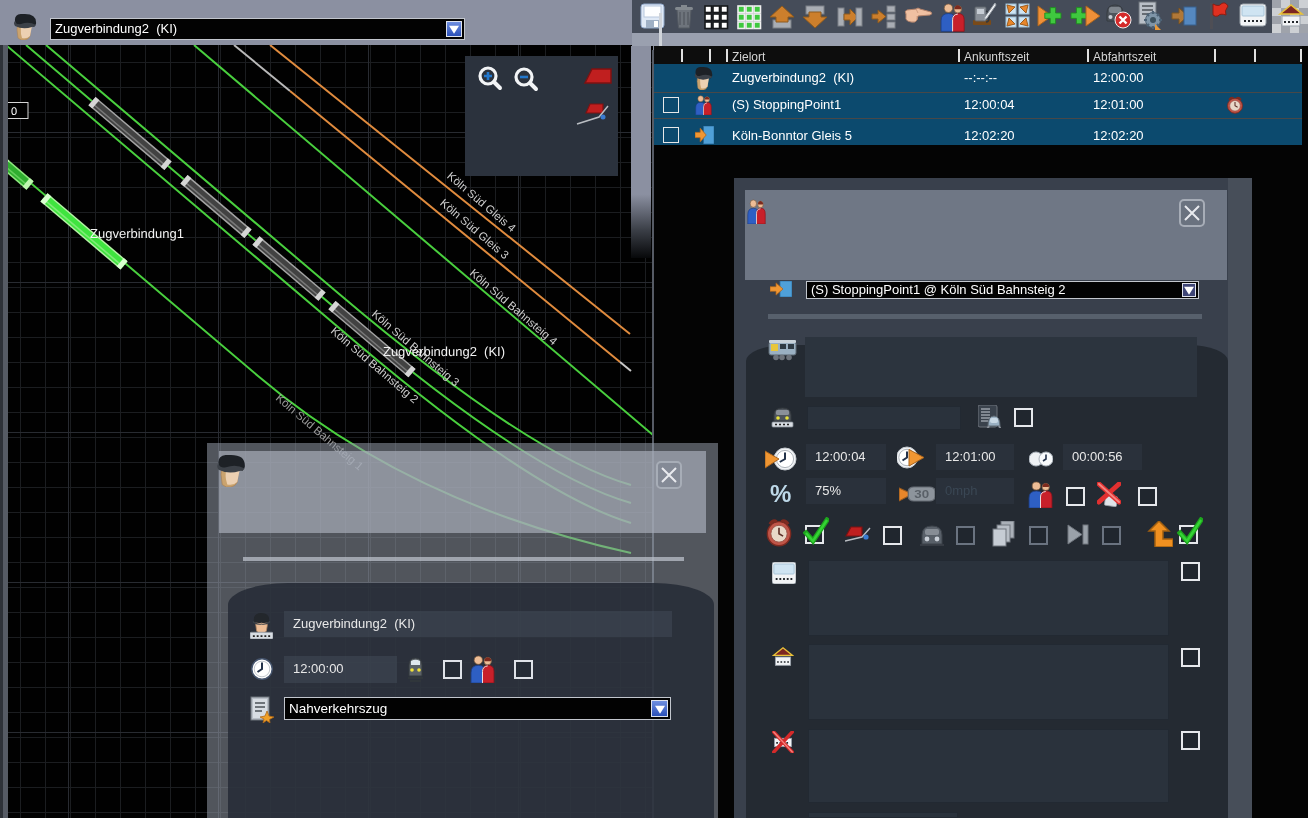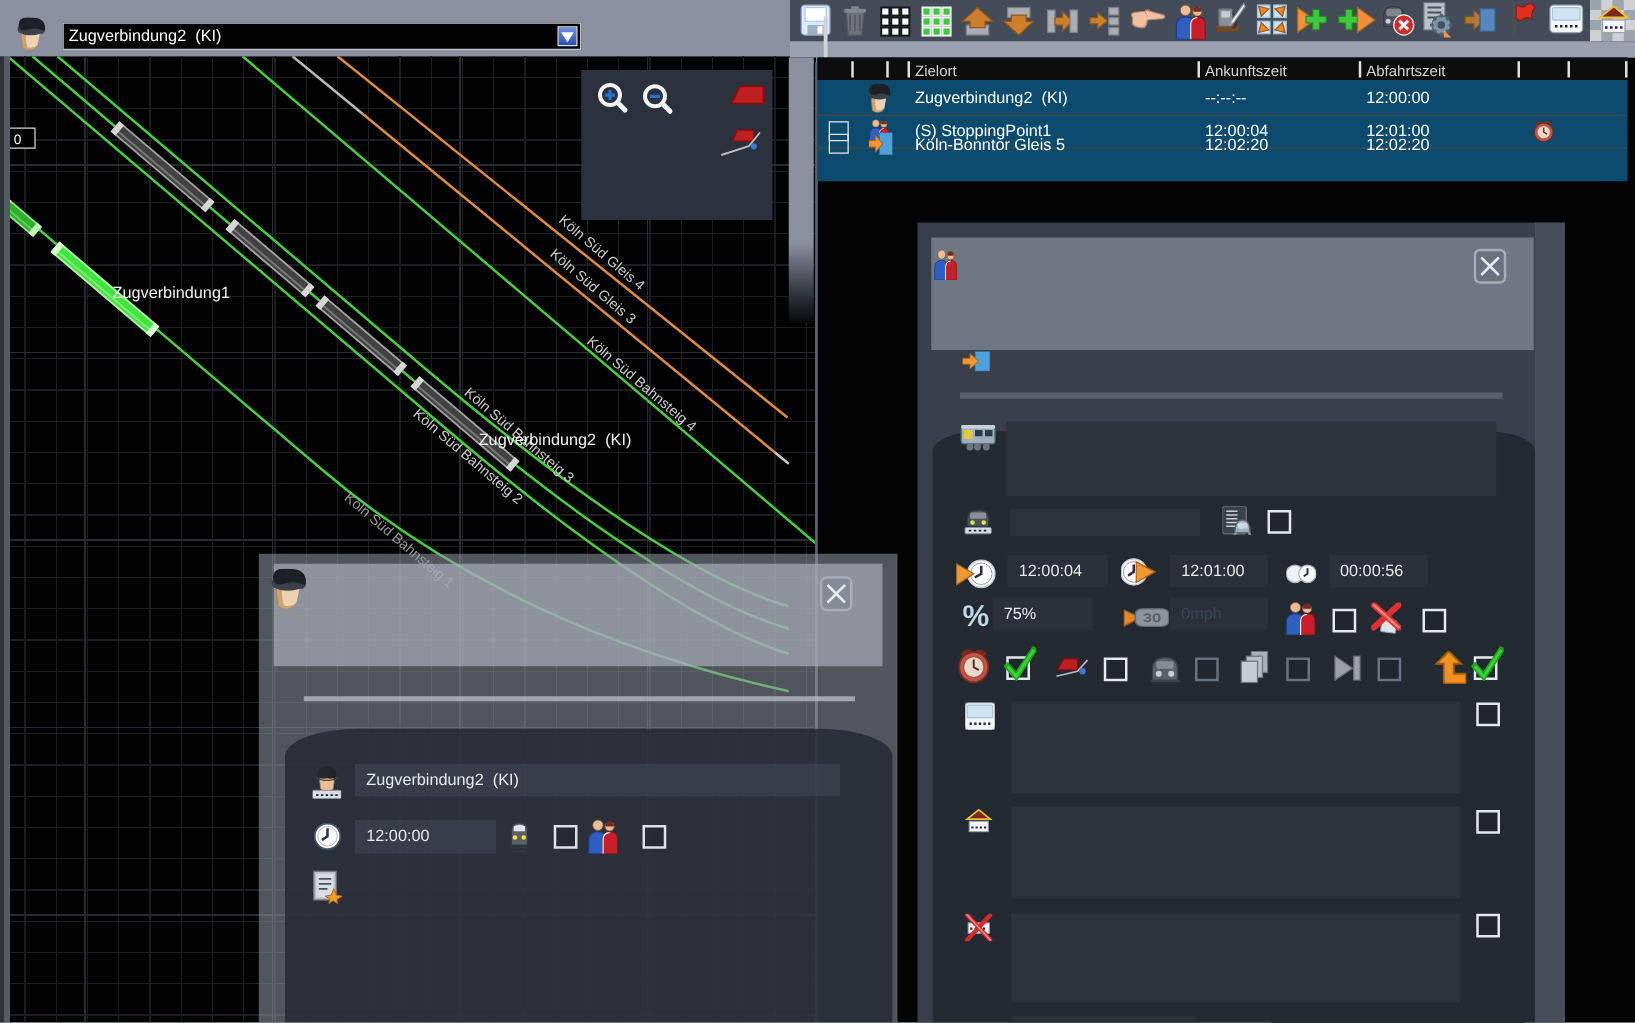"Köln-Bonntor Gleis 5" div.abs { top: 57px -> 77px }
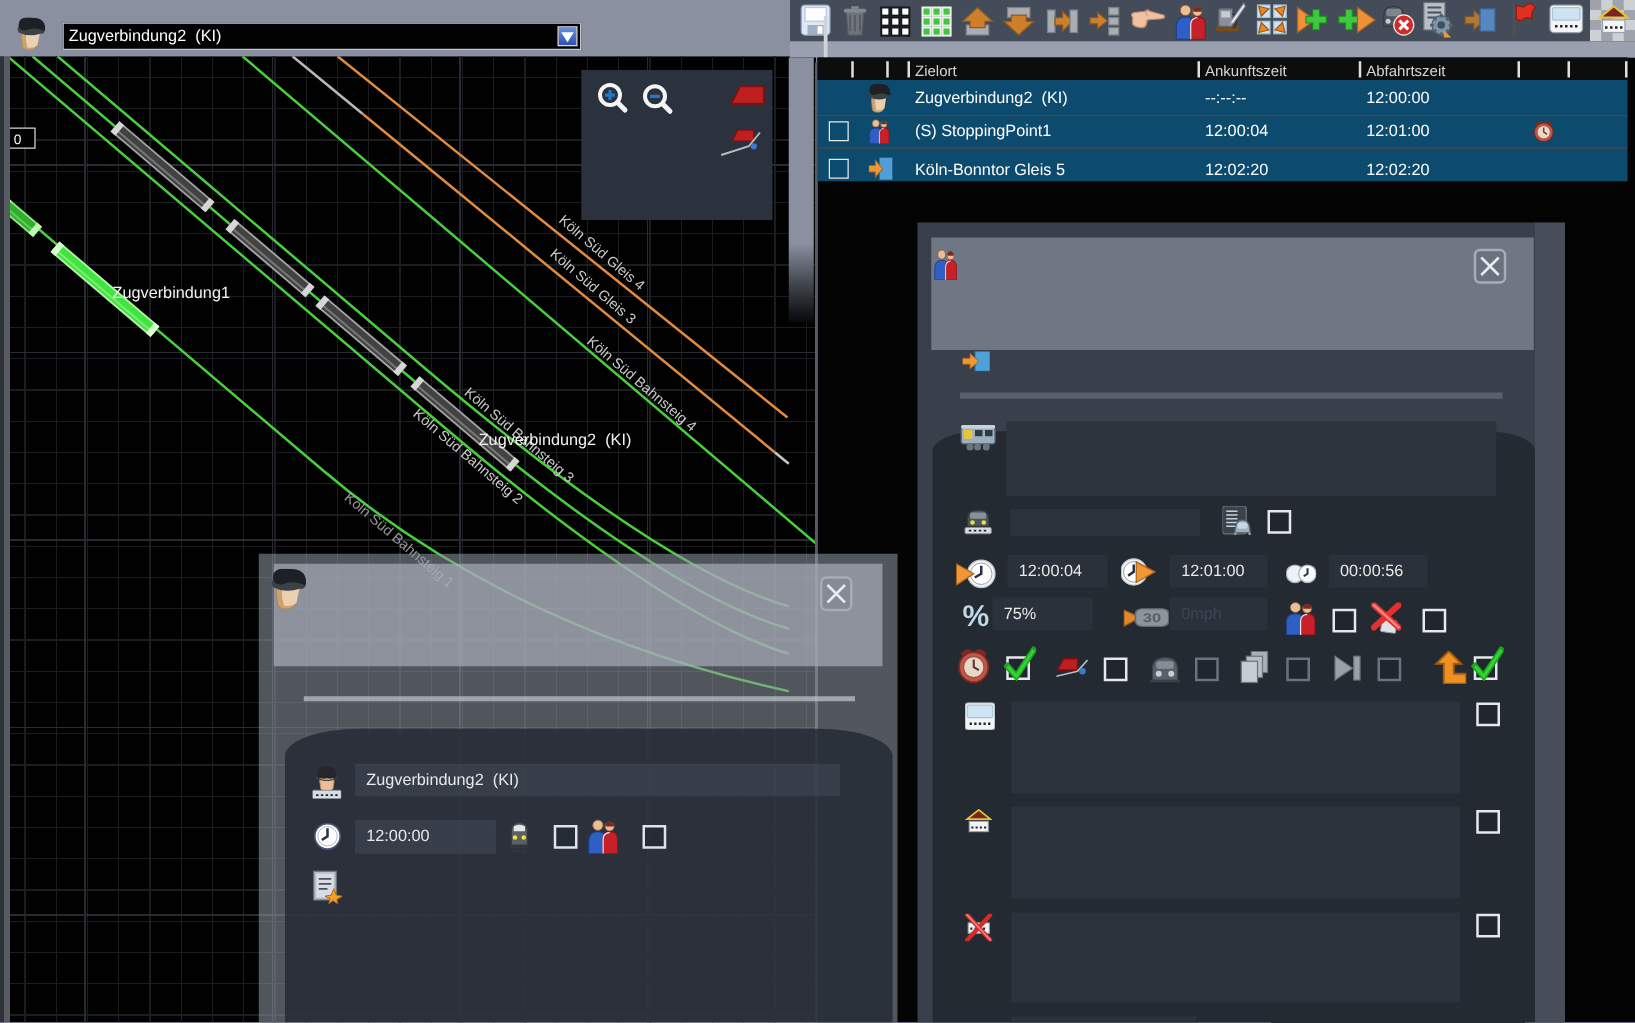"(S) StoppingPoint1 @ Köln Süd" div.ddn { html: none -> <div> <div>(S) StoppingPoint1 @ Köln Süd Bahnsteig 2</div> <div></div> </div> }
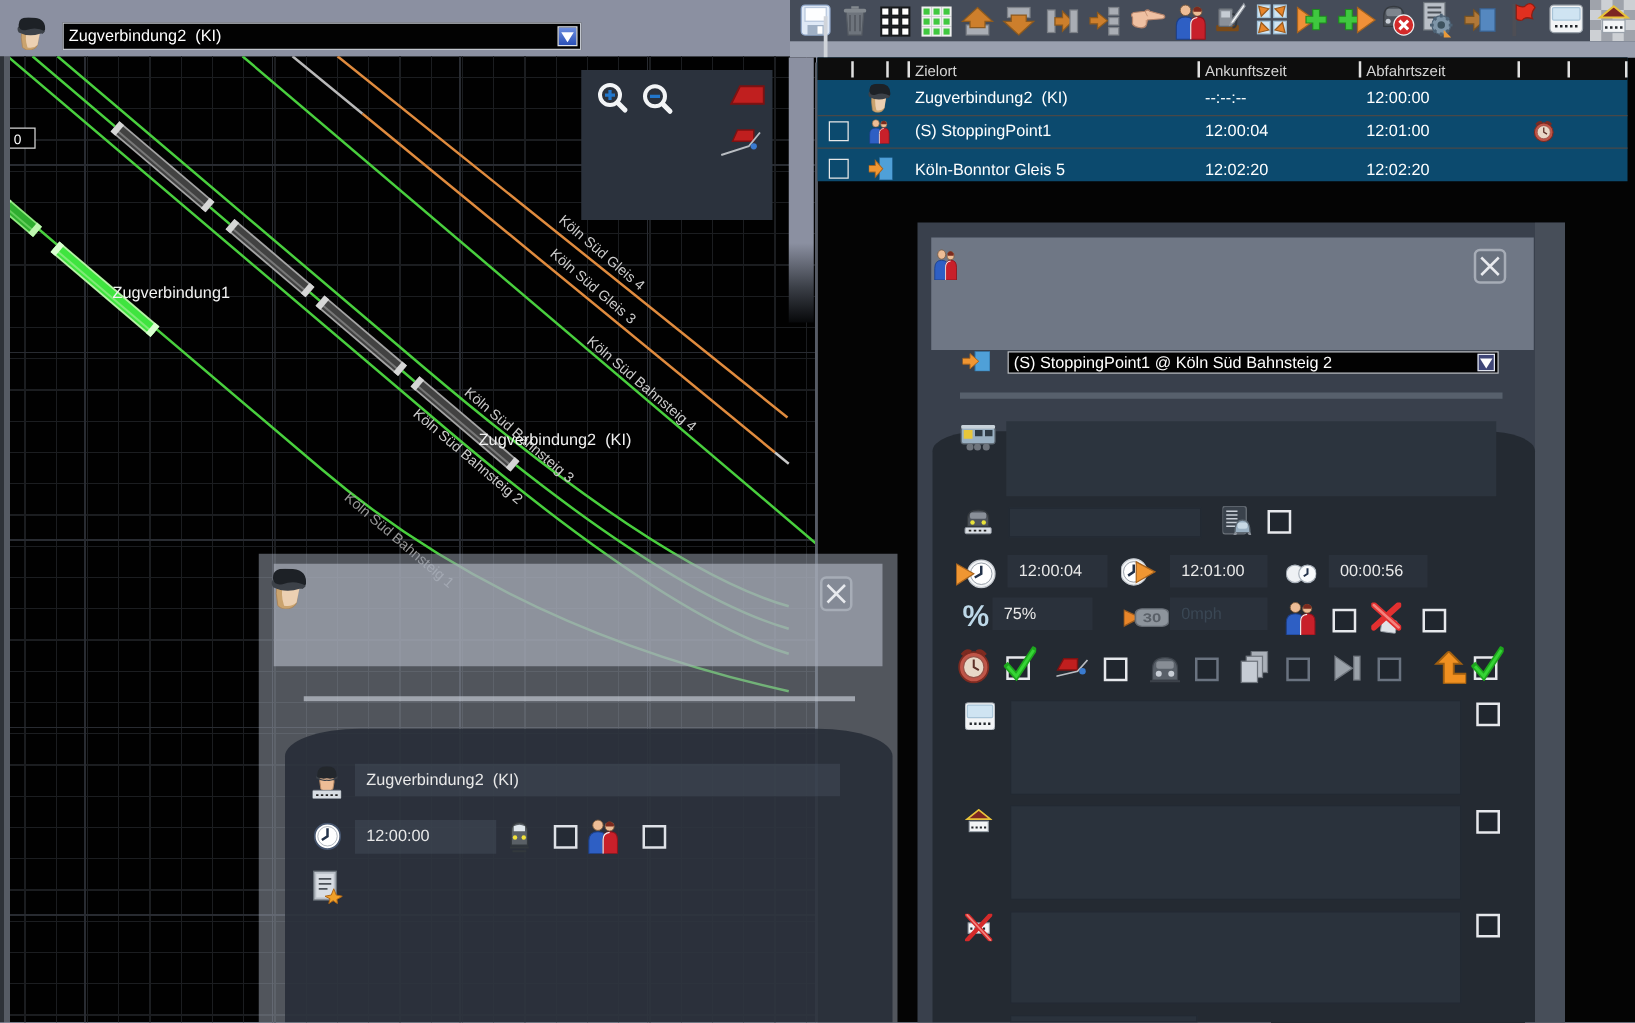"75%" div.fld { left: 60px -> 72px }
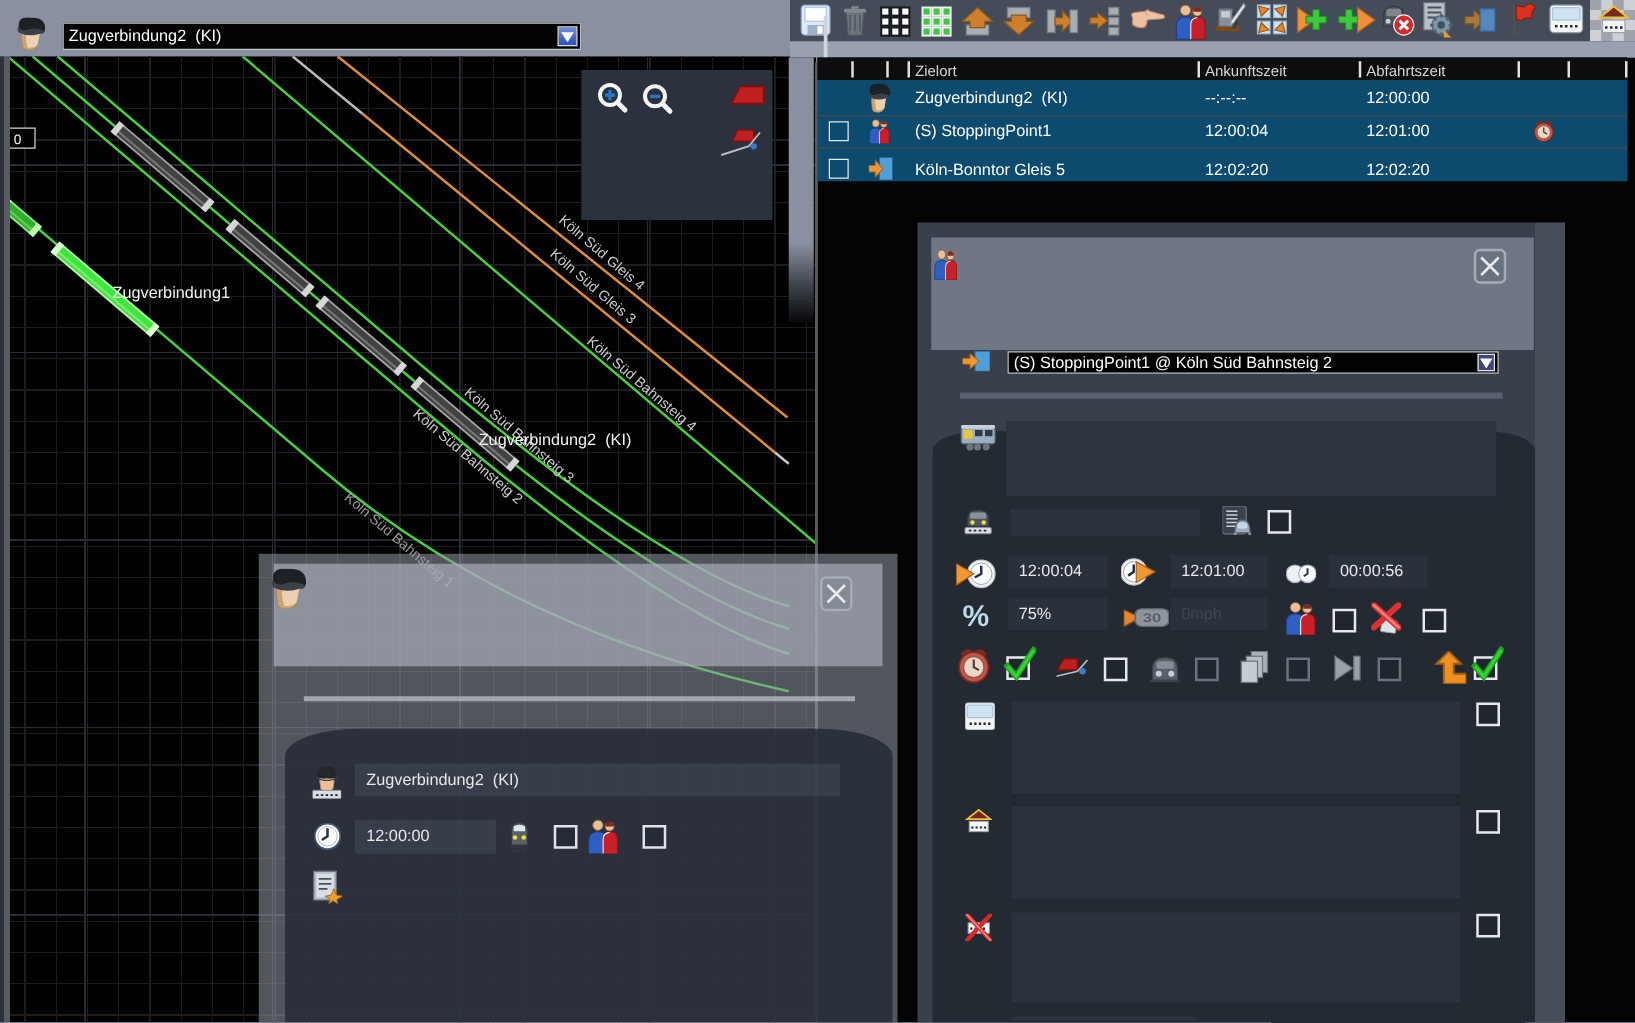"Nahverkehrszug" div.ddn { html: none -> <div> <div>Nahverkehrszug</div> <div></div> </div> }
